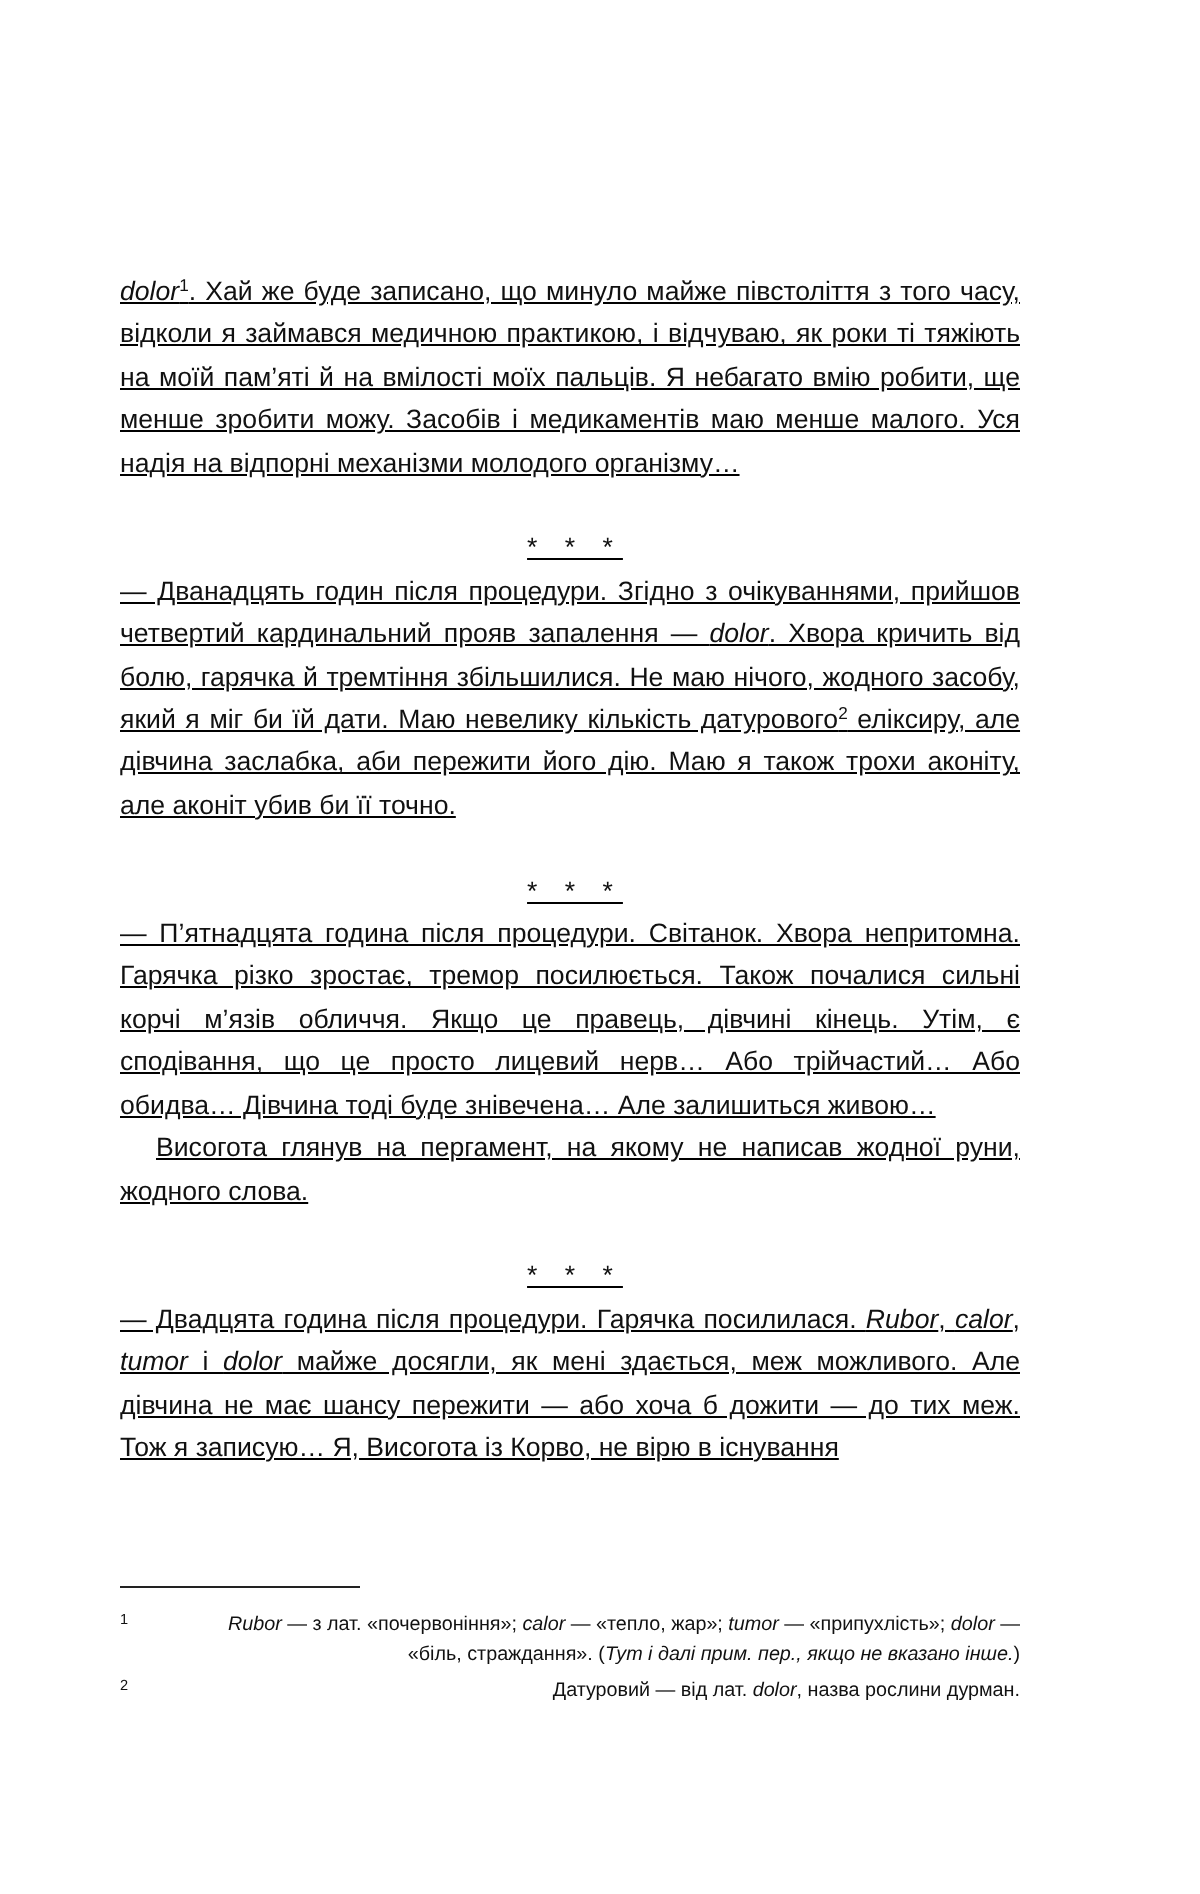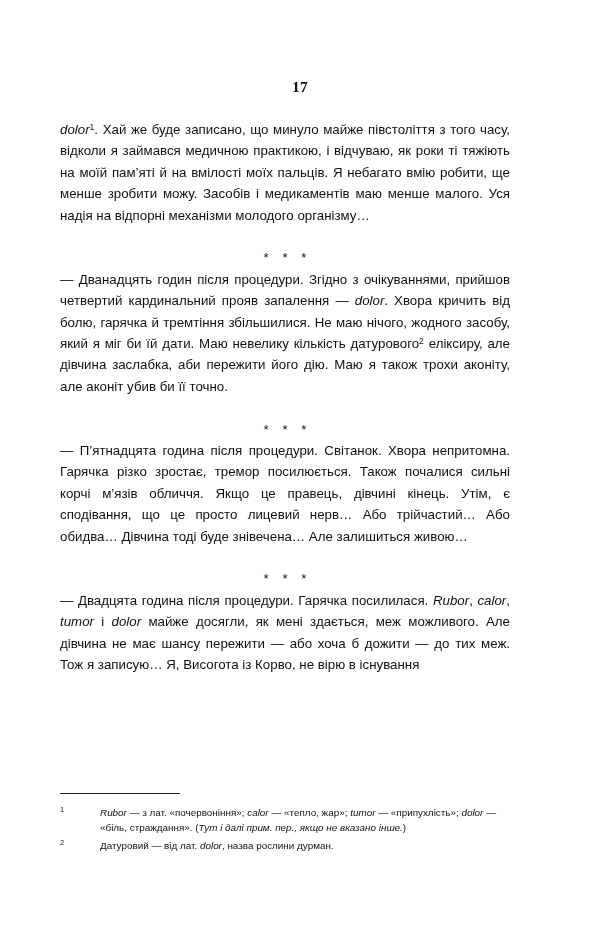"17" div.folio { html: <div>17</div> -> none }
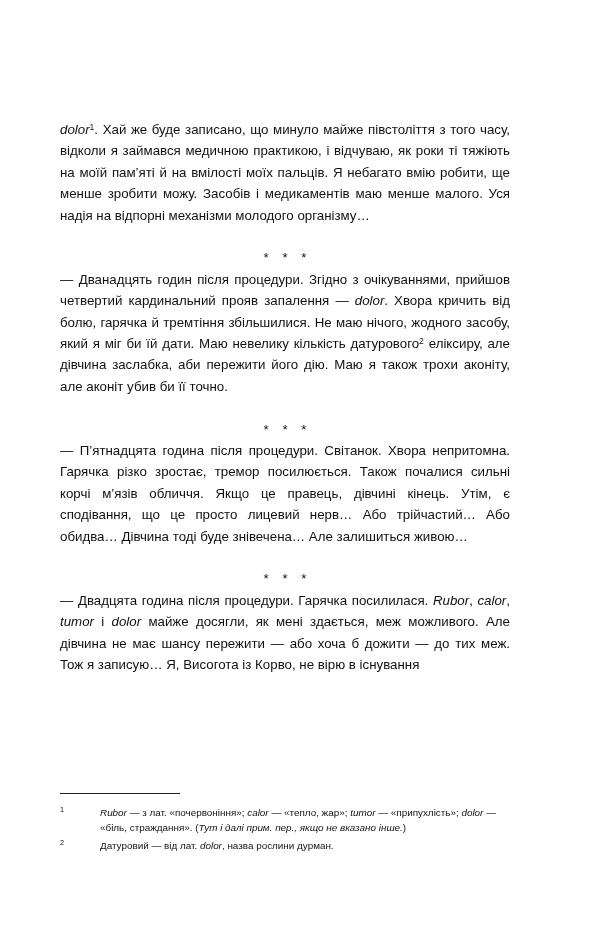"dolor1. Хай же буде записано," .text-column { text-decoration: none -> underline; top: 119px -> 135px }
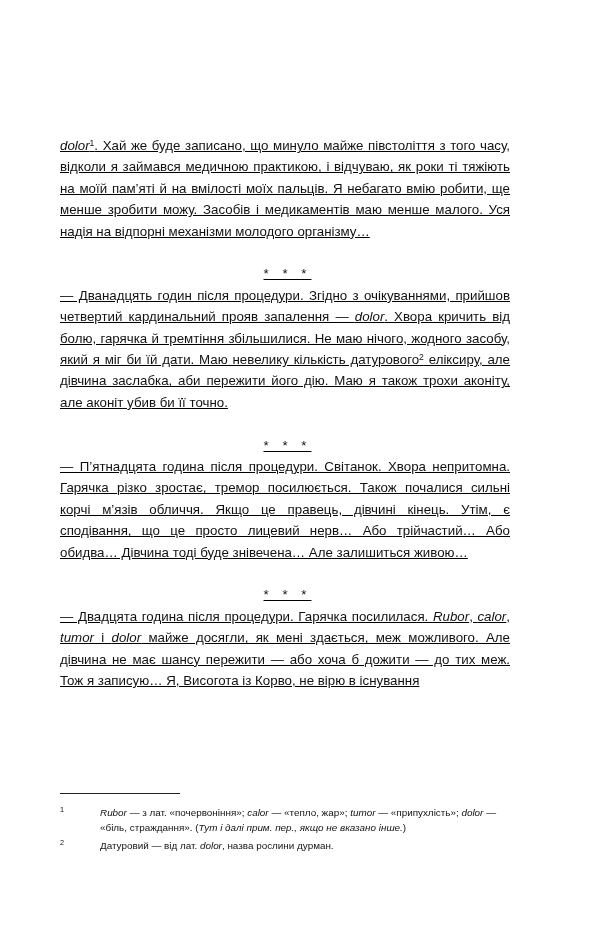"Висогота глянув на пергамент, на" p.body-para { html: none -> <p>Висогота глянув на пергамент, на якому не написав жодної руни, жодного слова.</p> }
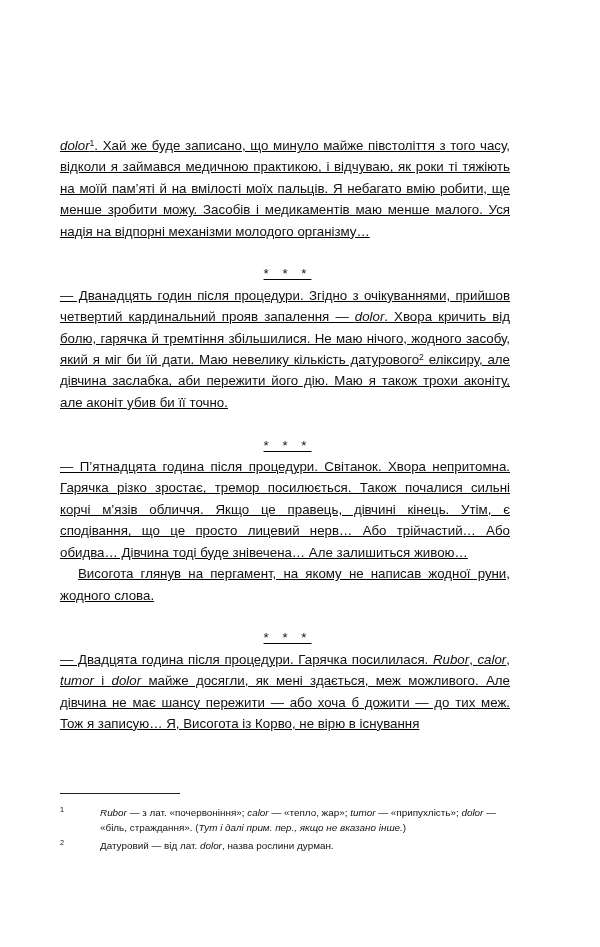"Rubor — з лат. «почервоніння»;" .fn-text { text-align: left -> right }
